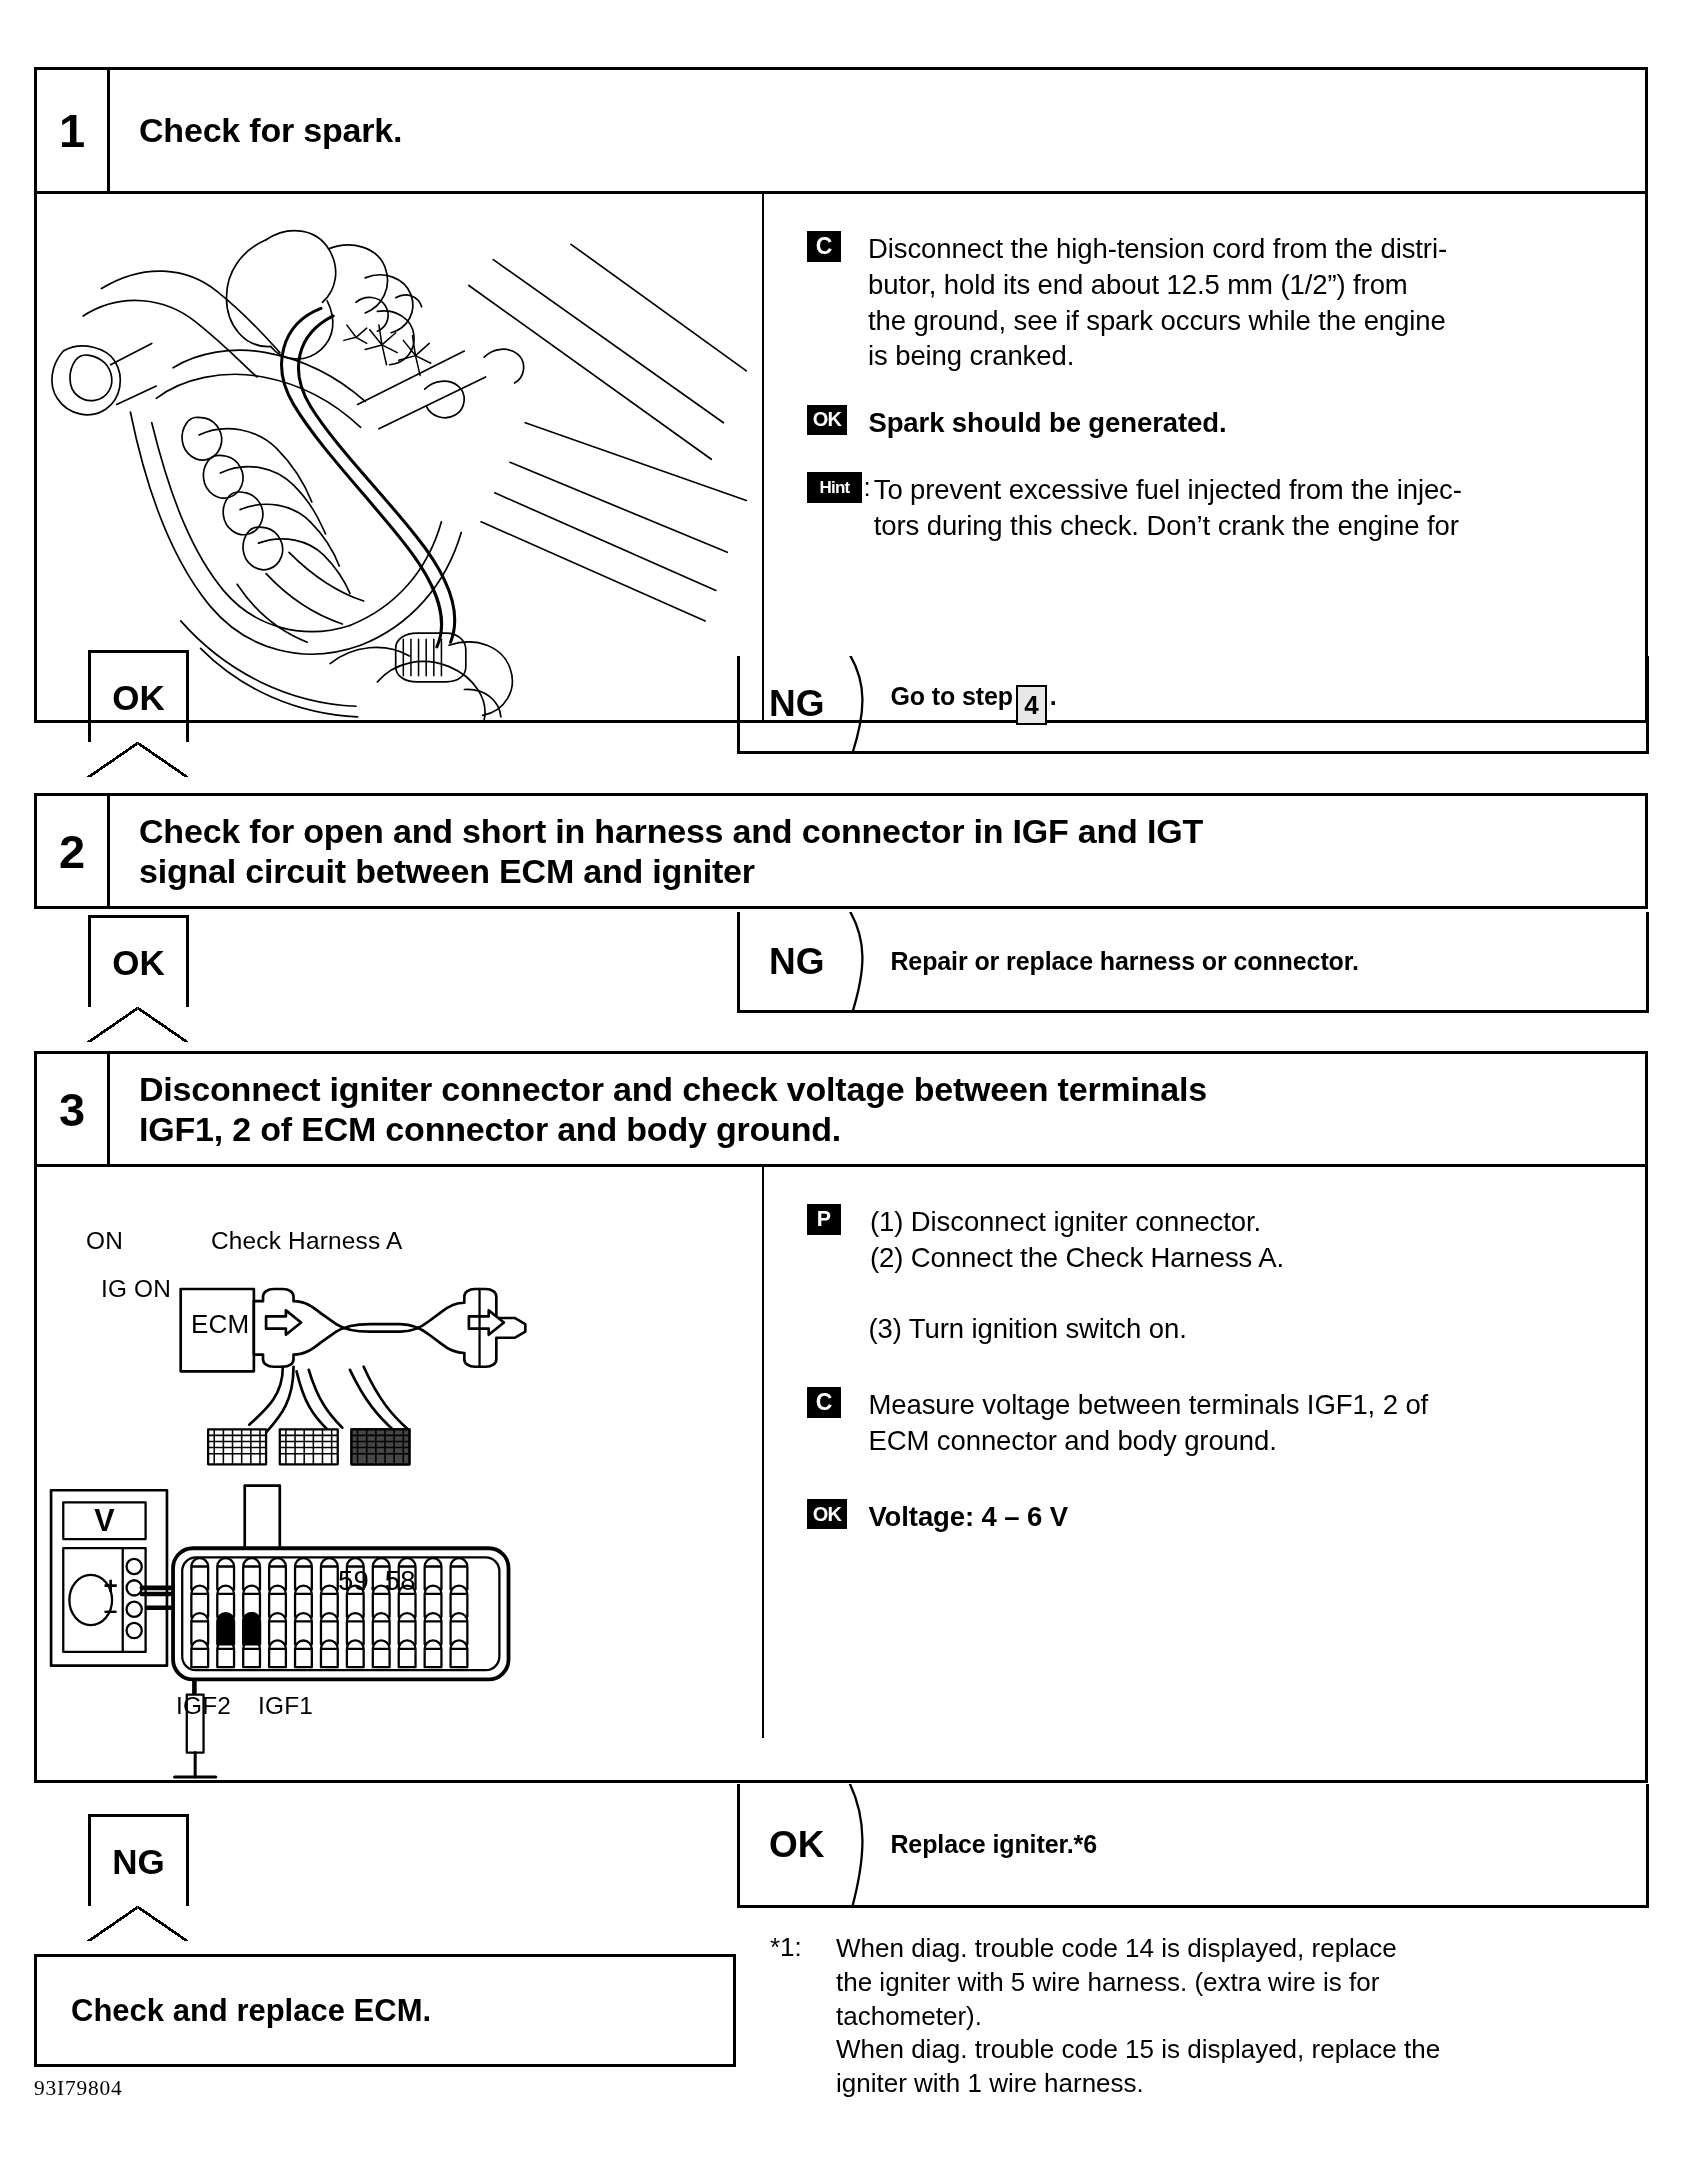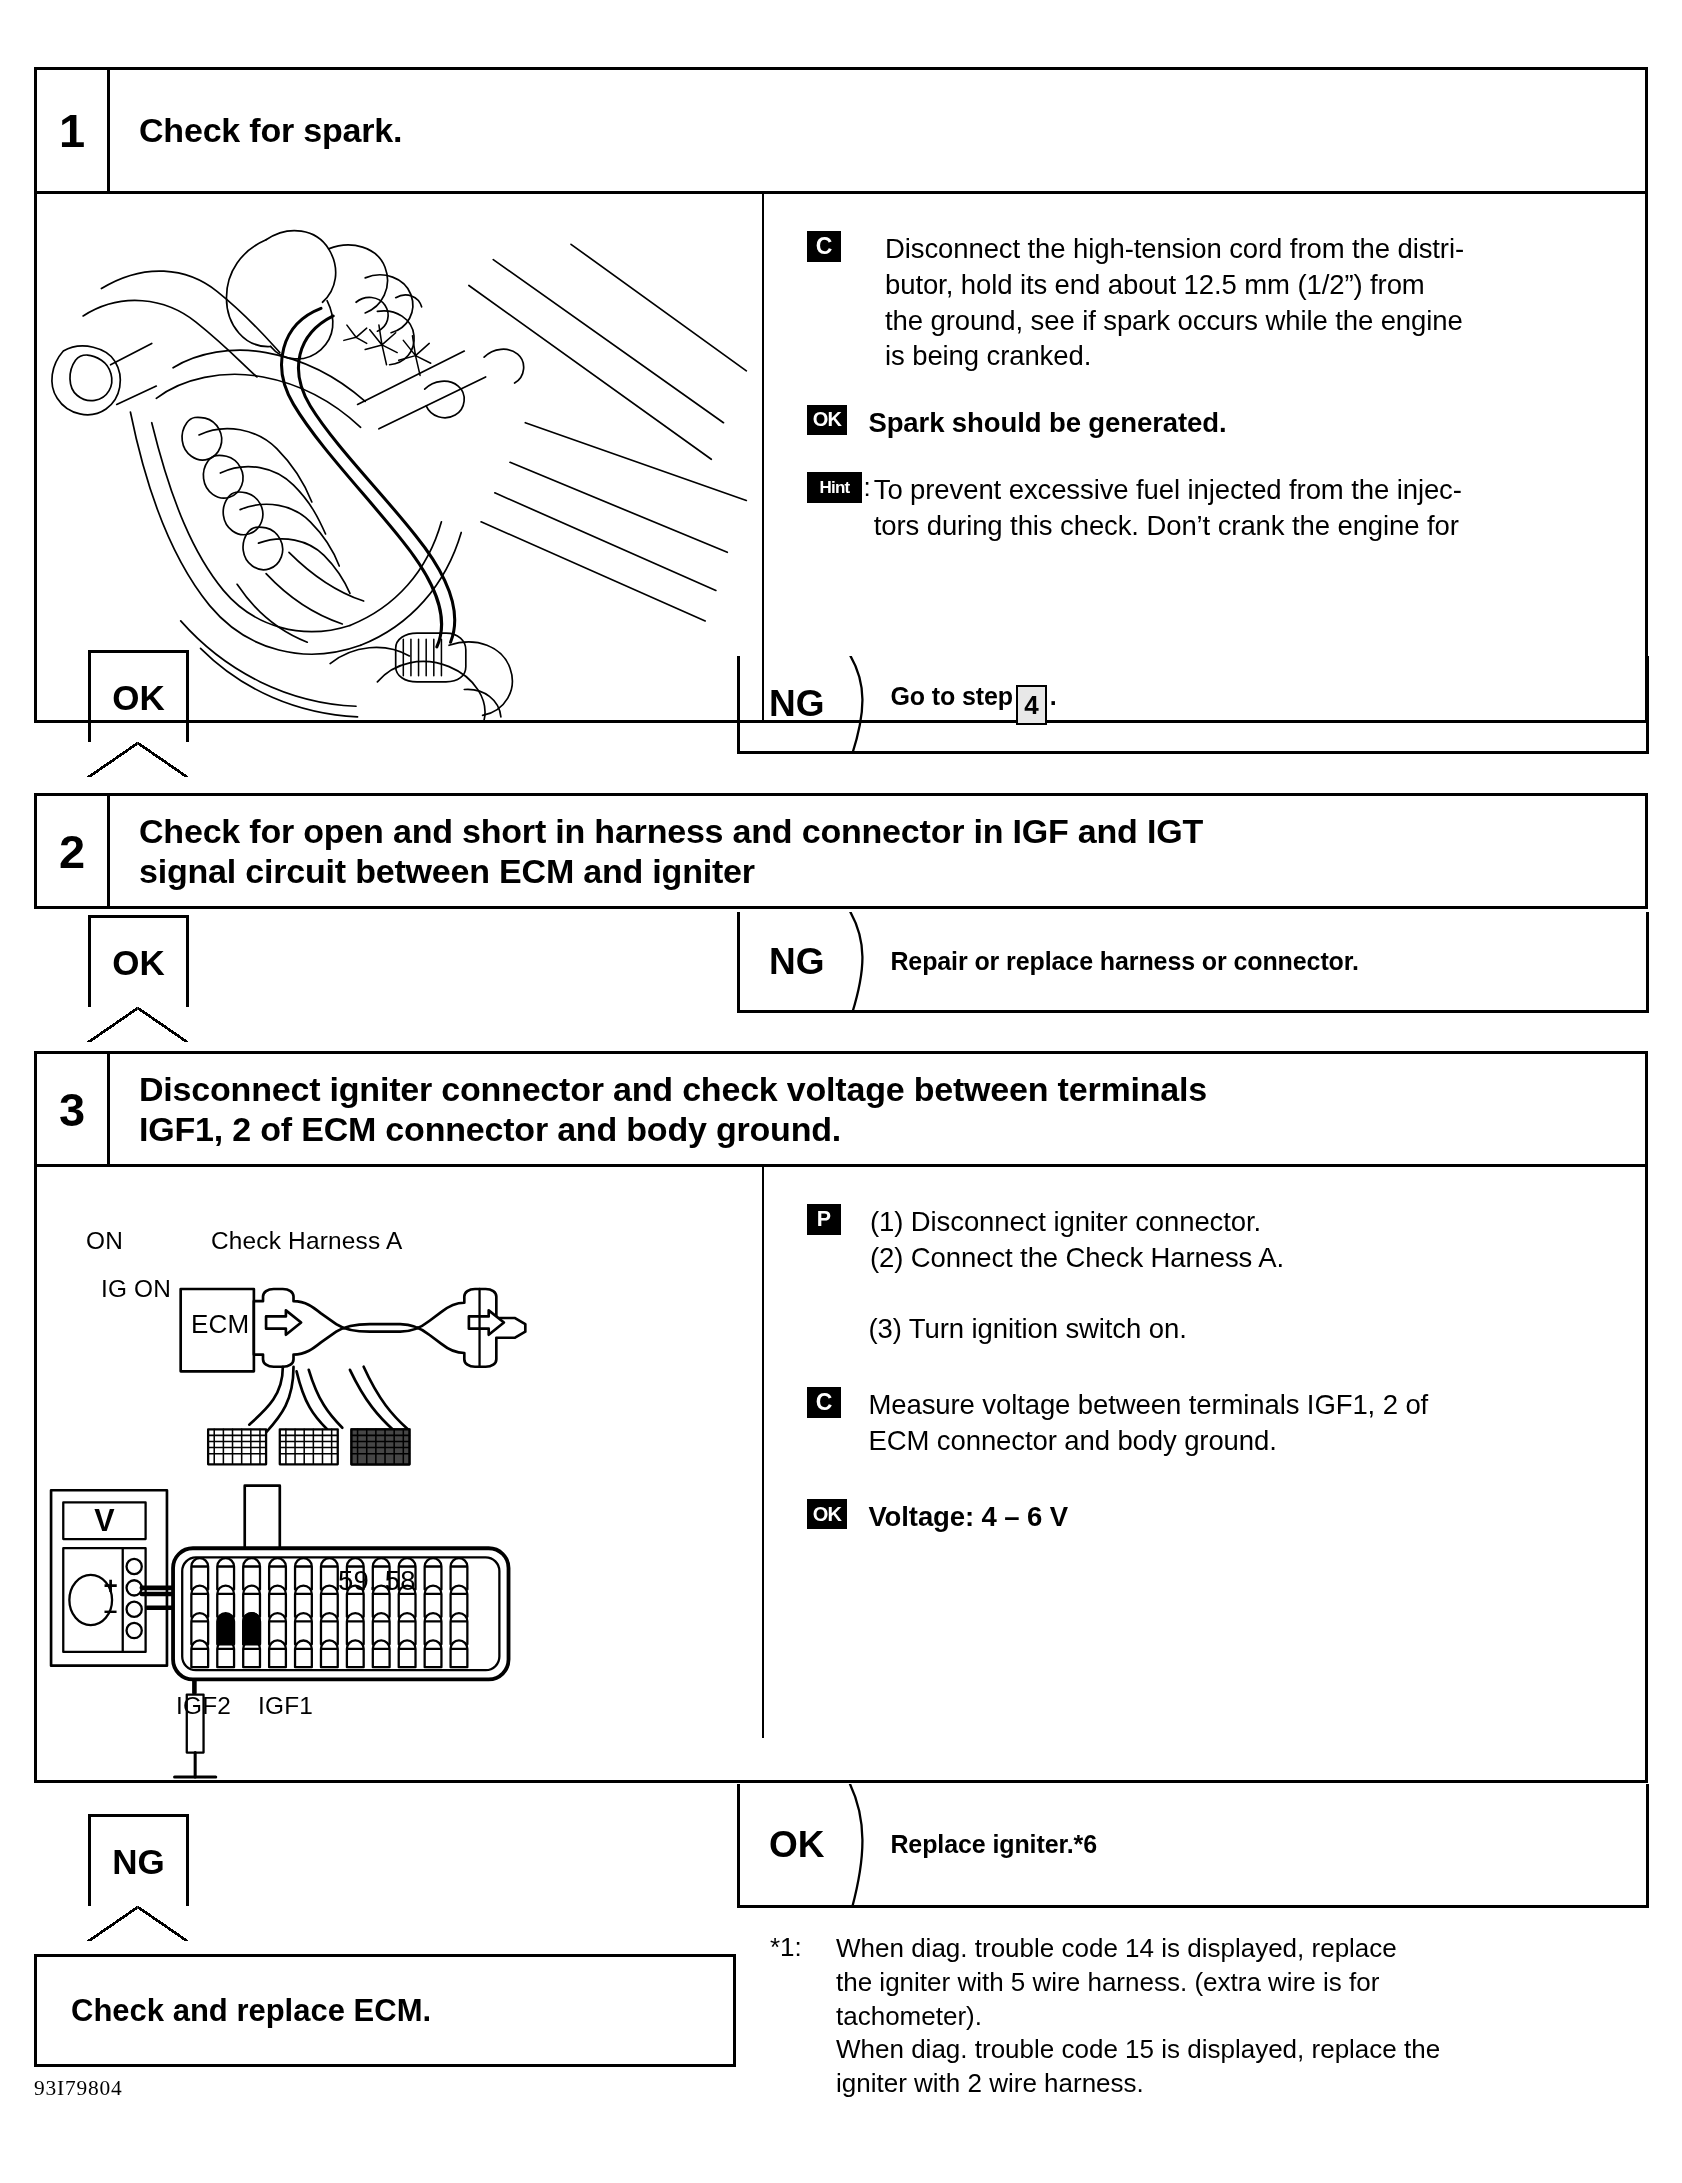"Disconnect the high-tension cord from" div.btext { margin-left: 44px -> 27px }
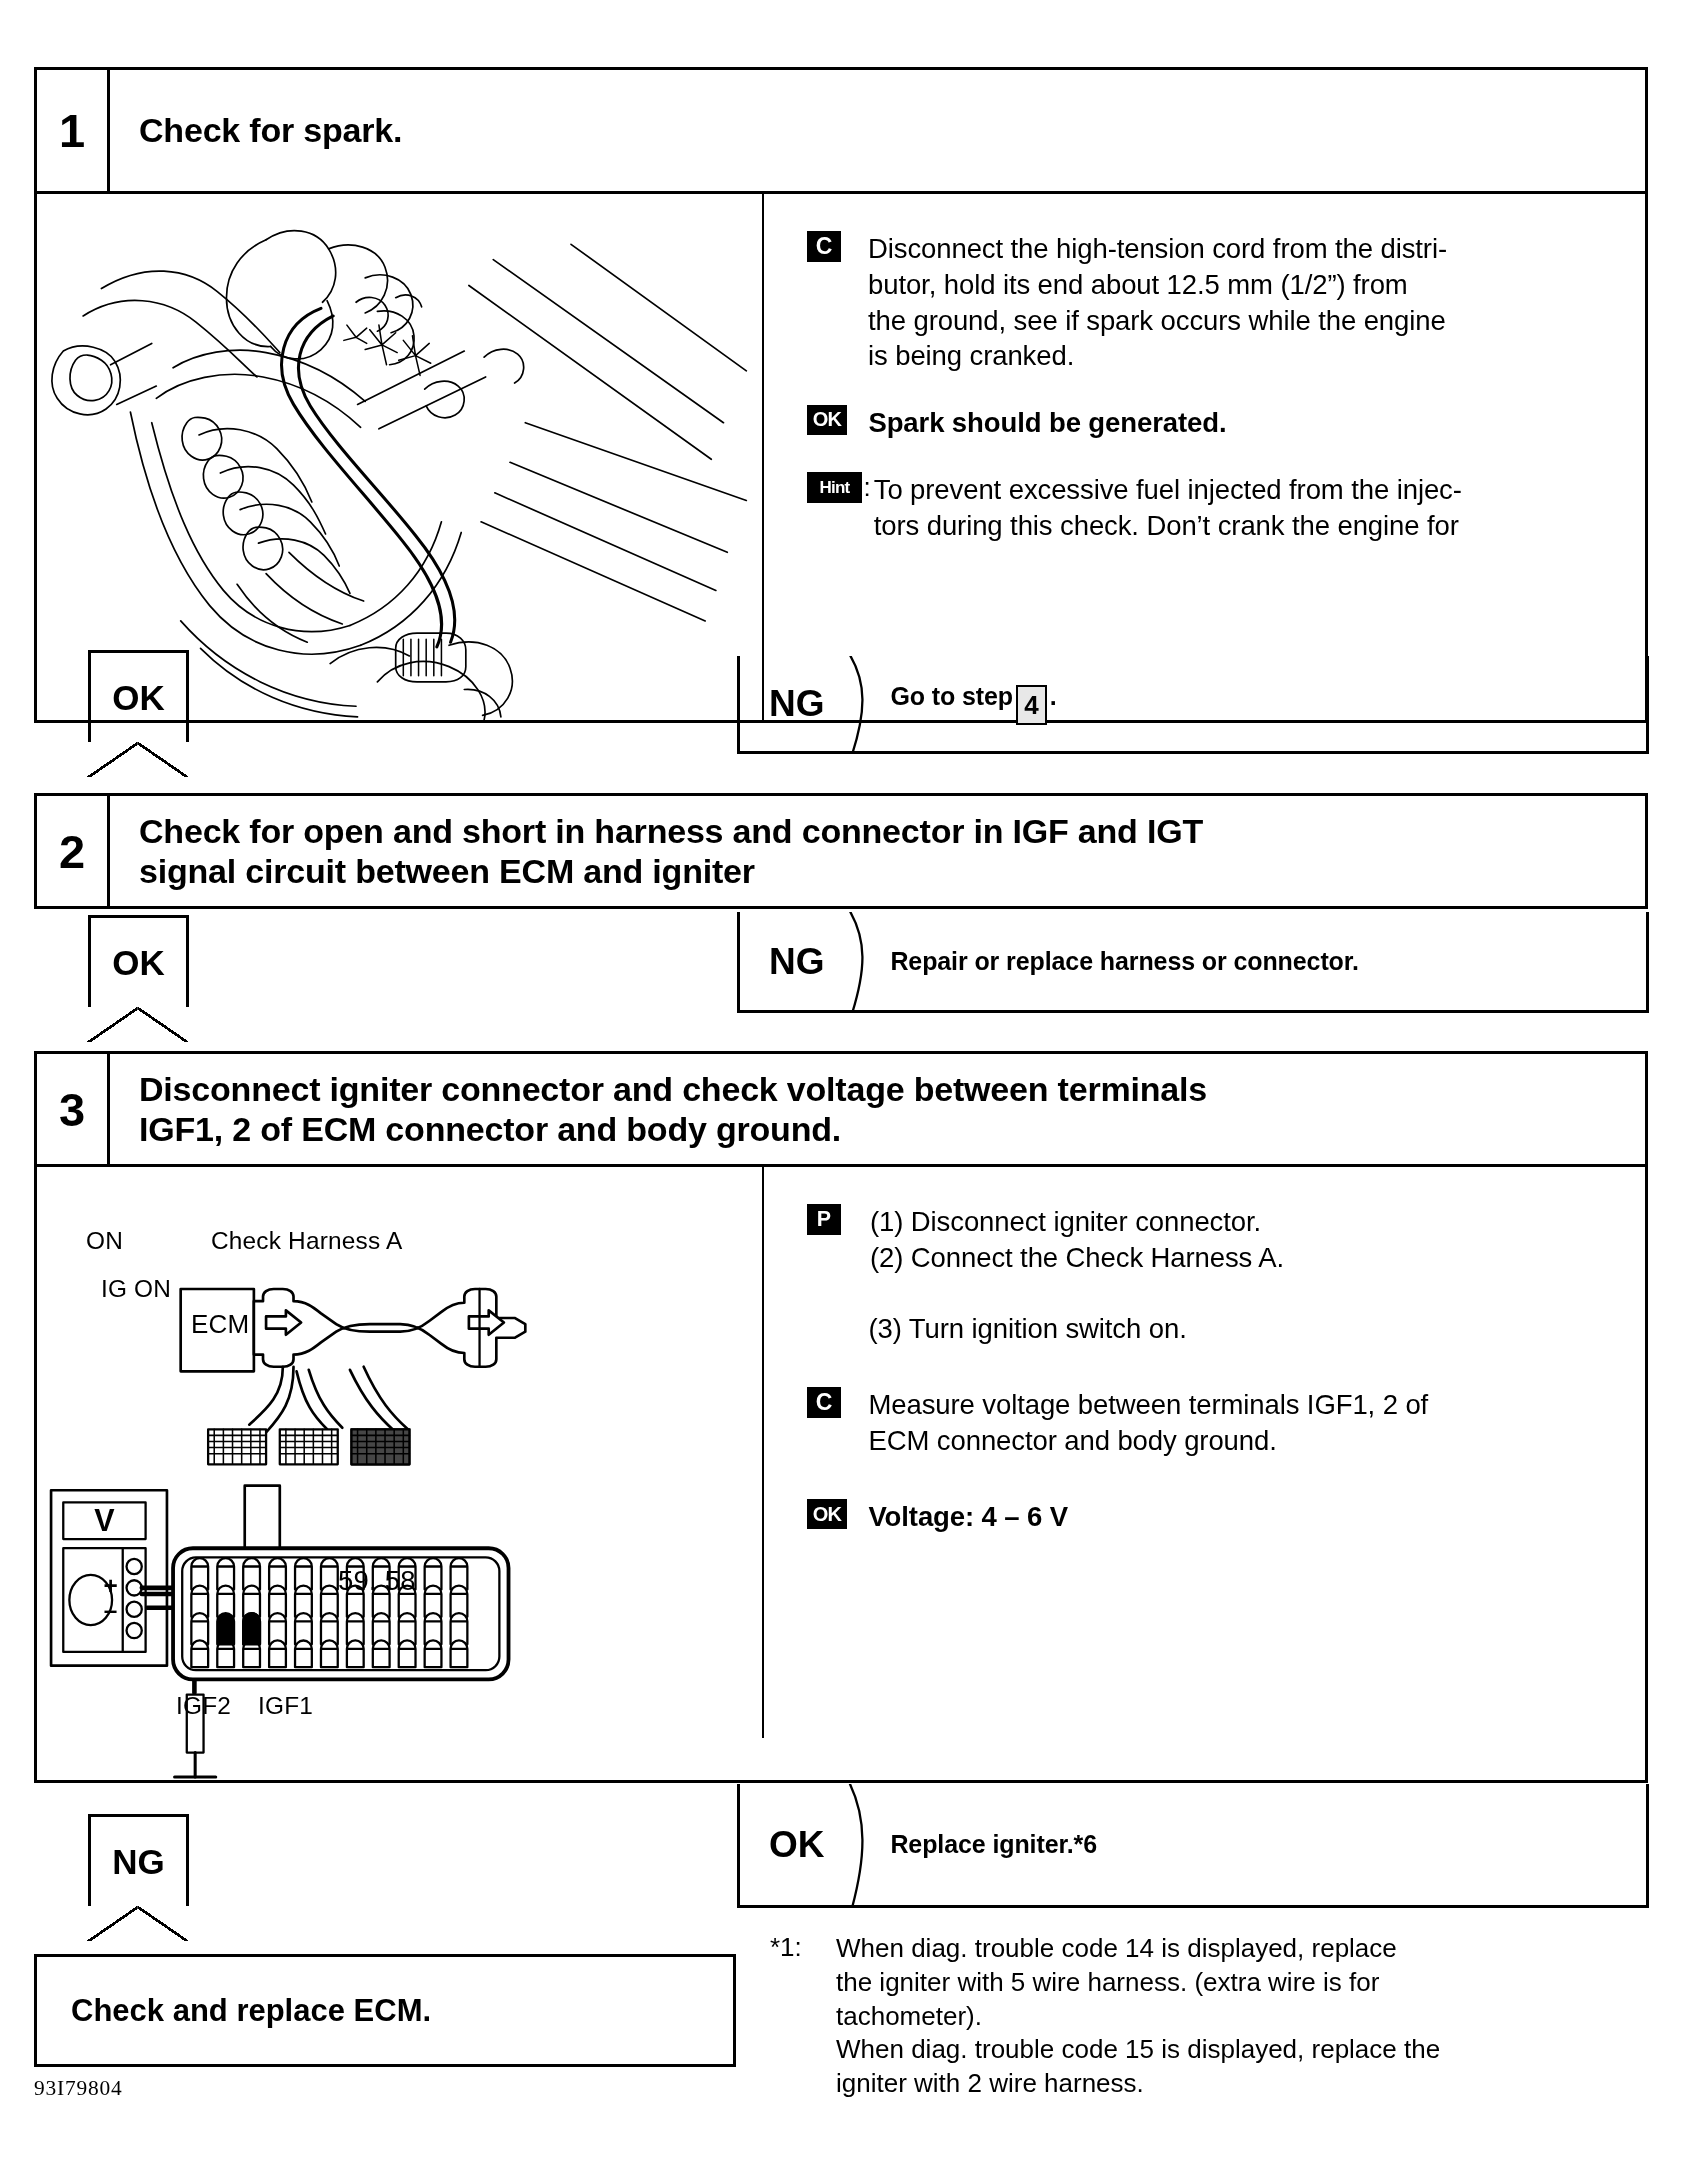"igniter with 2 wire harness." p { text: 2 -> 1 }
